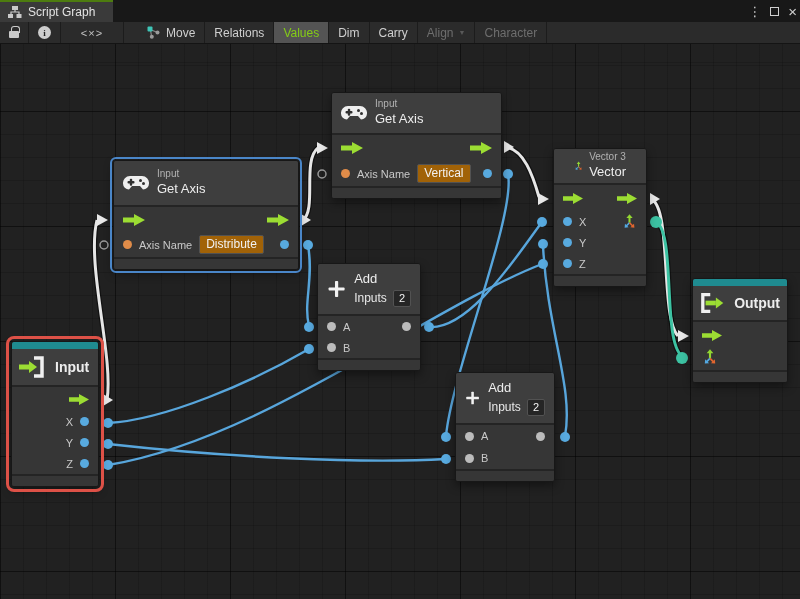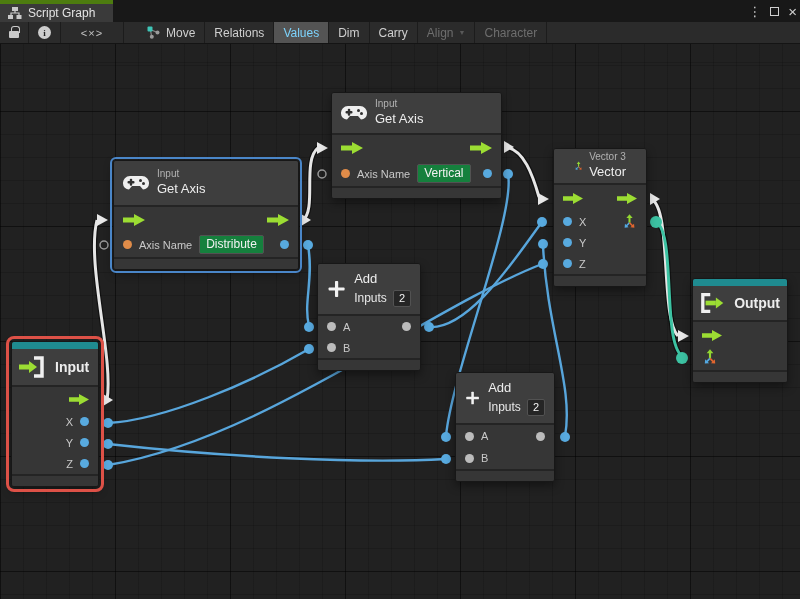"Script Graph" .tab { border-top: 4px solid #4d7c0f -> 2px solid #4d7c0f }
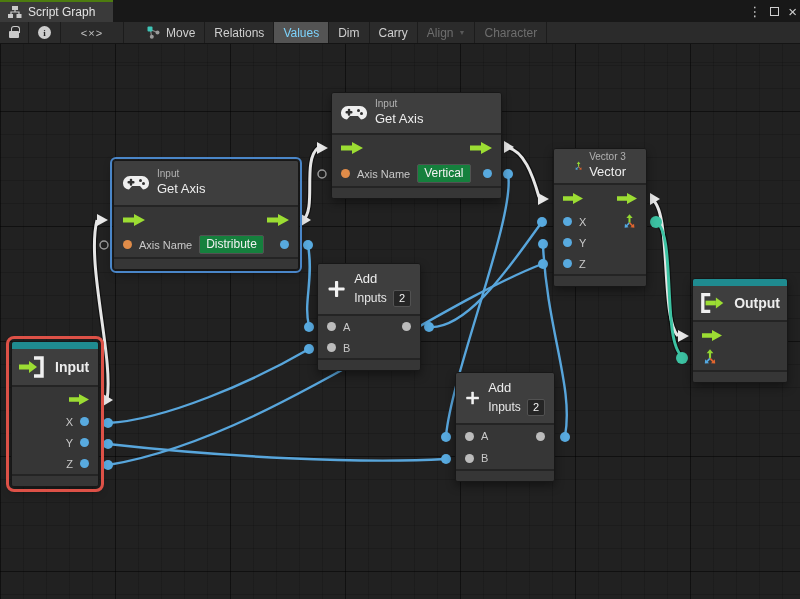"Values" .titem.active { color: #7dd3fc -> #84cc16 }
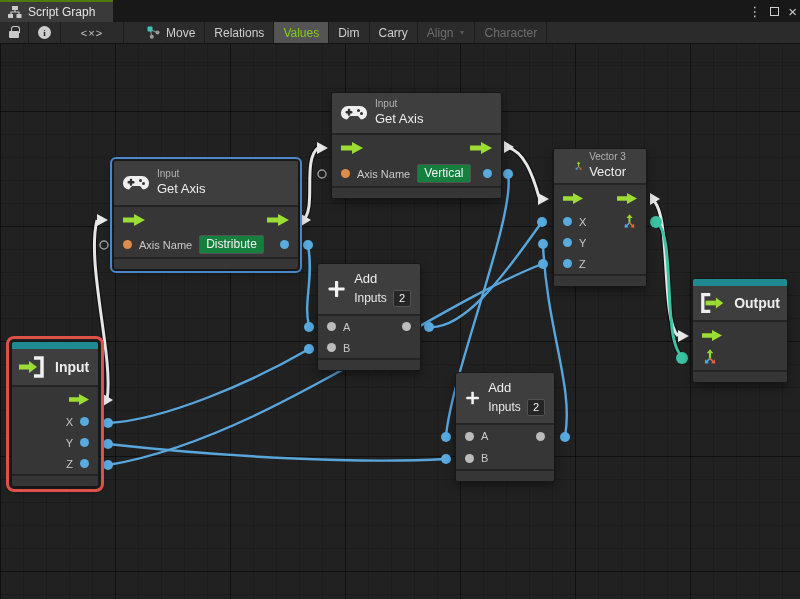"Vertical" .fieldbox { background: #15803d -> #a16207 }
